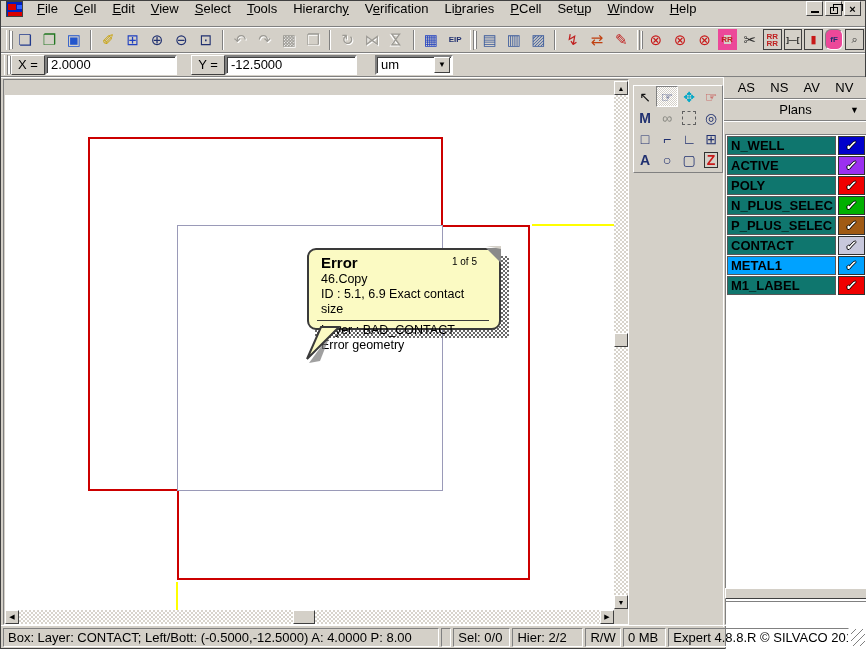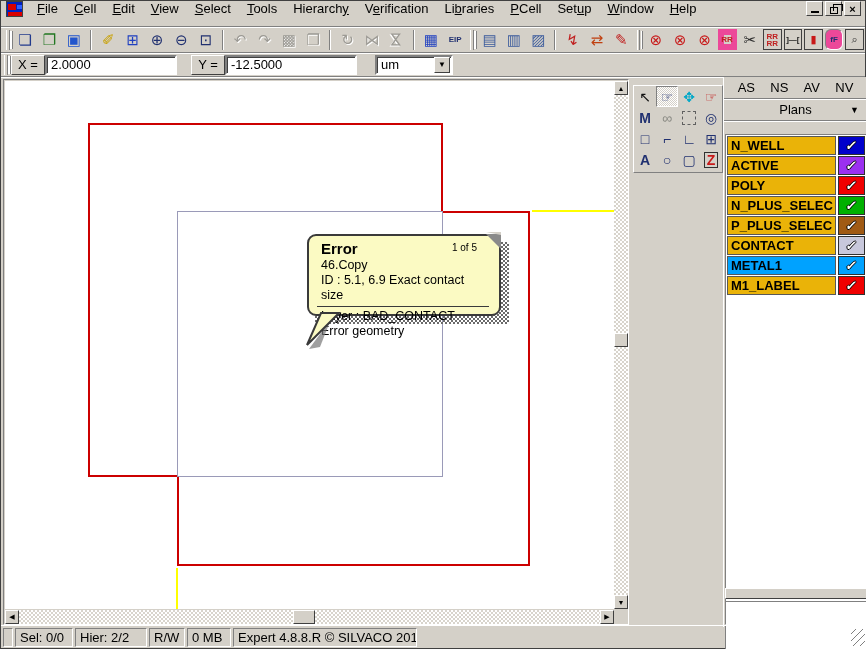"N_WELL" .layer-name { background: #eab308 -> #0f766e }
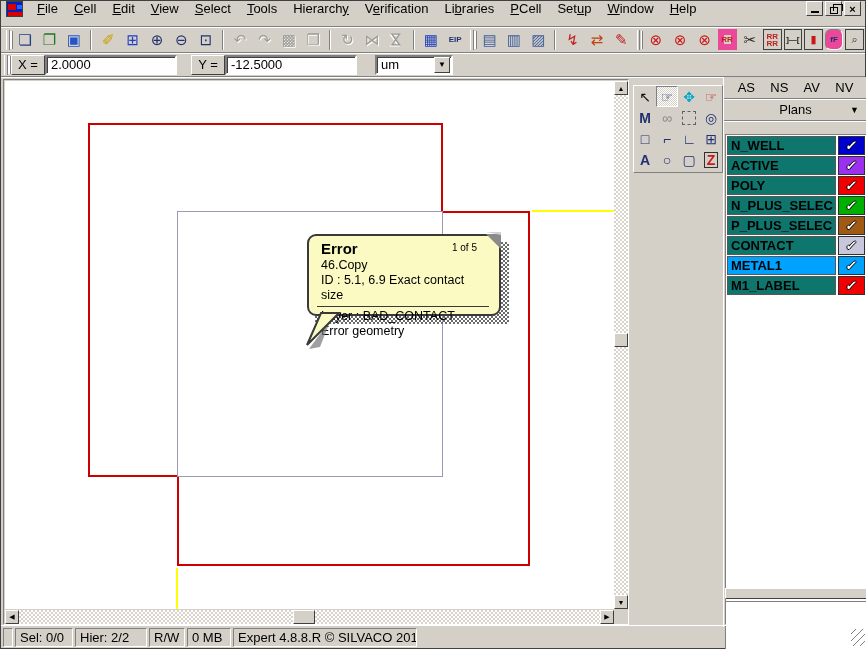"Error" #canvas { top: 1px -> 15px }
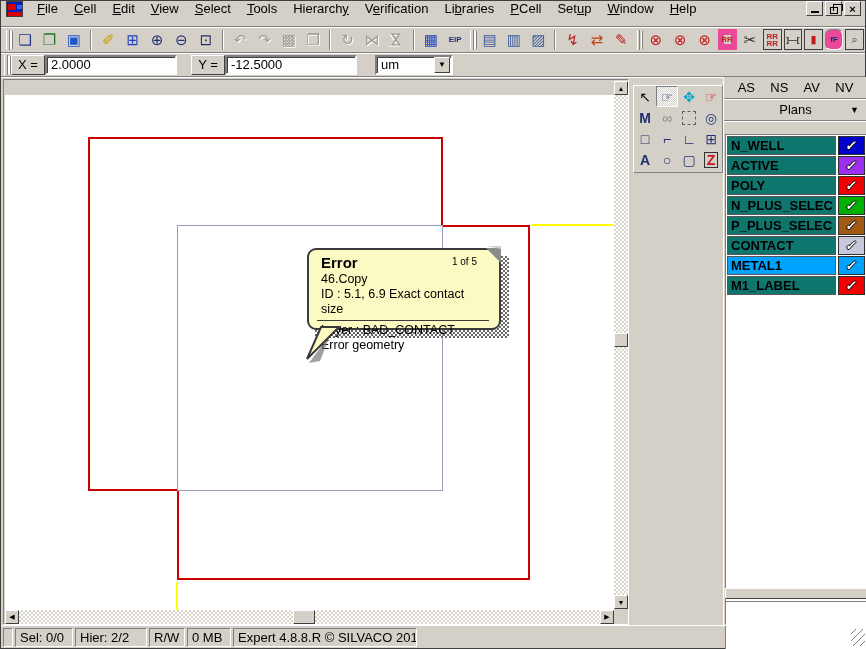"Box: Layer: CONTACT; Left/Bott:" div.status-panel { html: none -> <div>Box: Layer: CONTACT; Left/Bott: (-0.5000,-12.5000) A: 4.0000 P: 8.00</div> }
